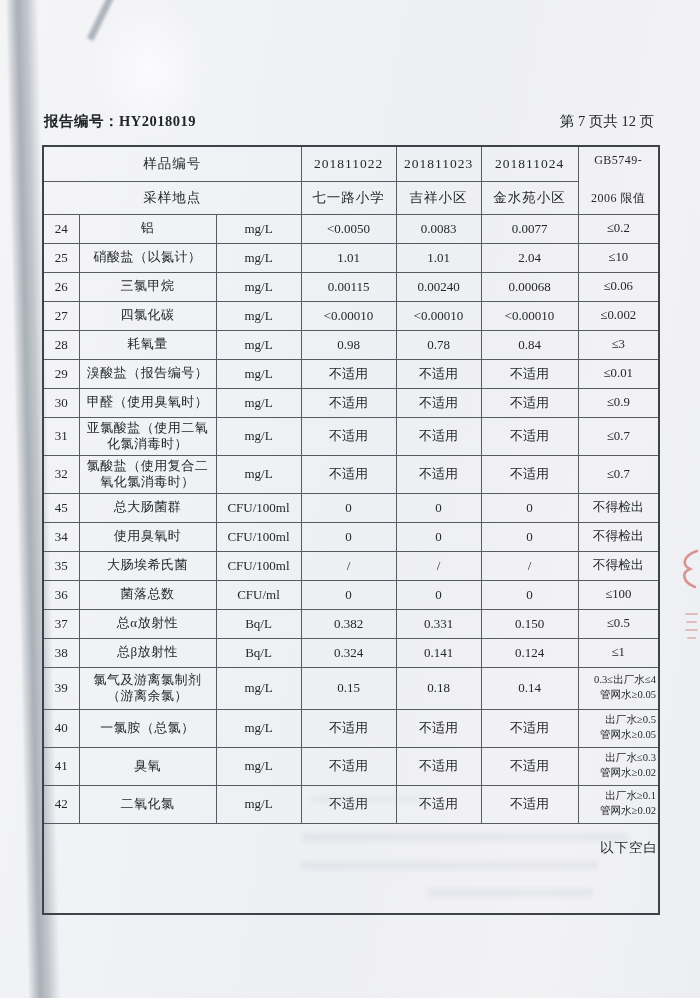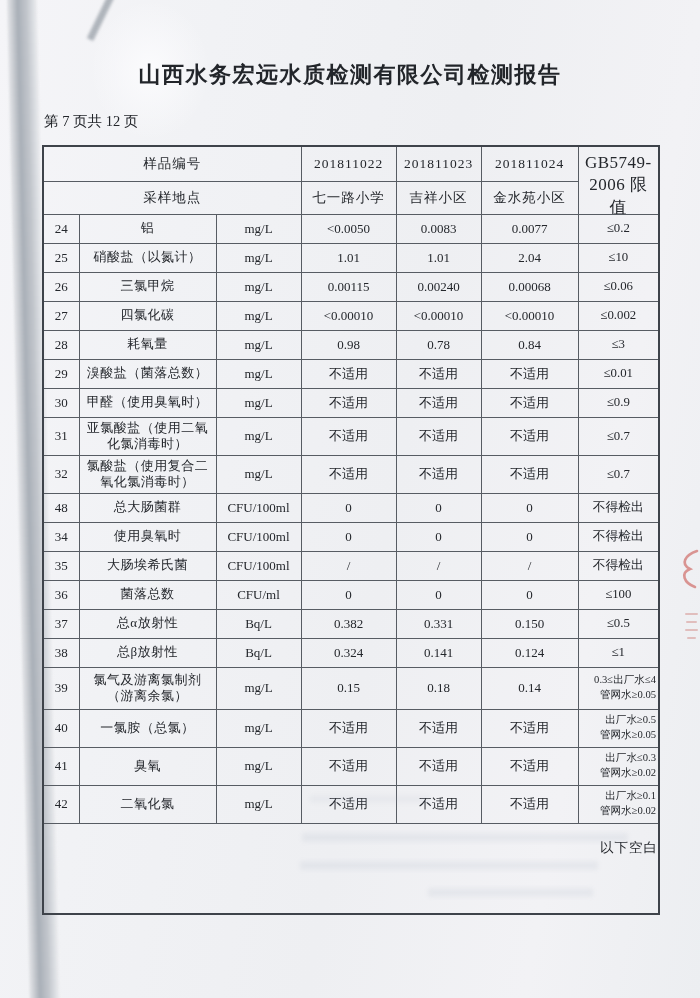"山西水务宏远水质检测有限公司检测报告" div.title { html: <div>山西水务宏远水质检测有限公司检测报告</div> -> none }
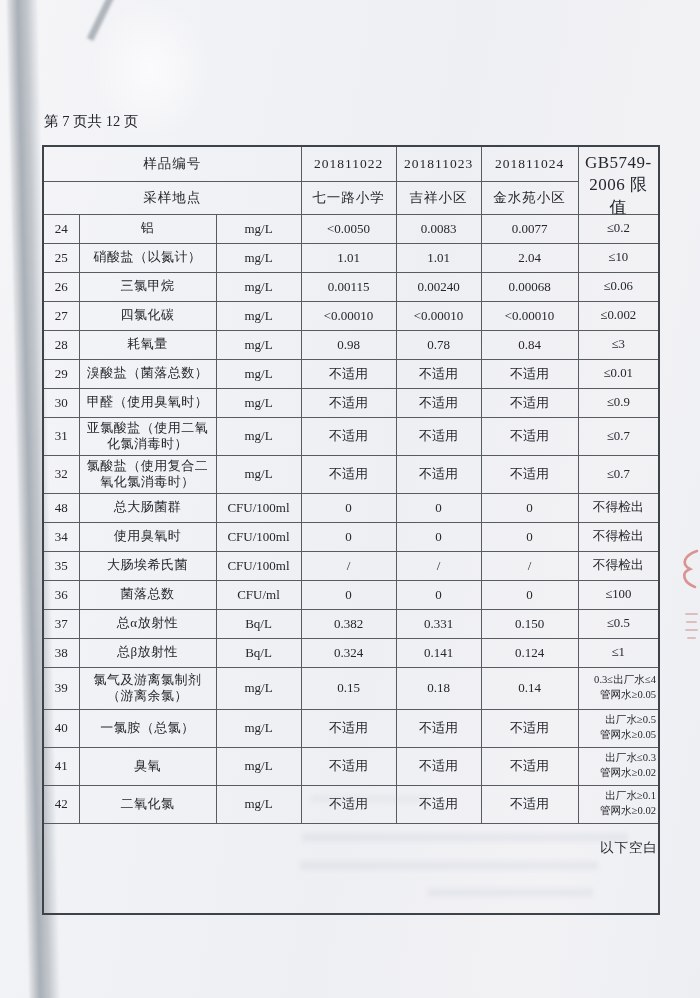"报告编号：HY2018019" span.rn { html: none -> <span>报告编号：HY2018019</span> }
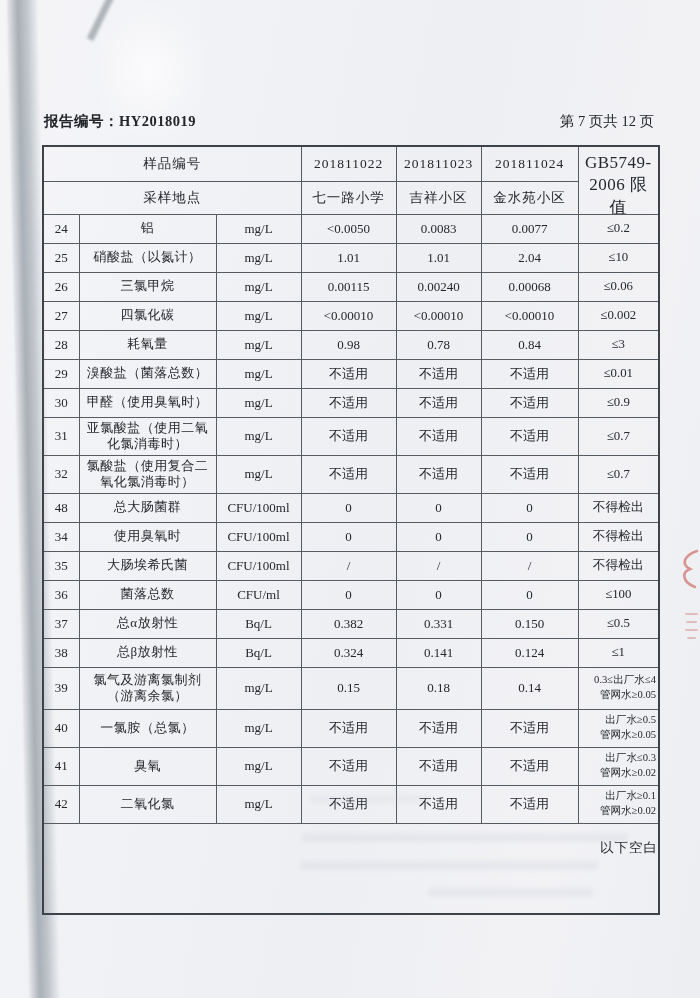"GB5749-" .lh { font-size: 17px -> 12px }
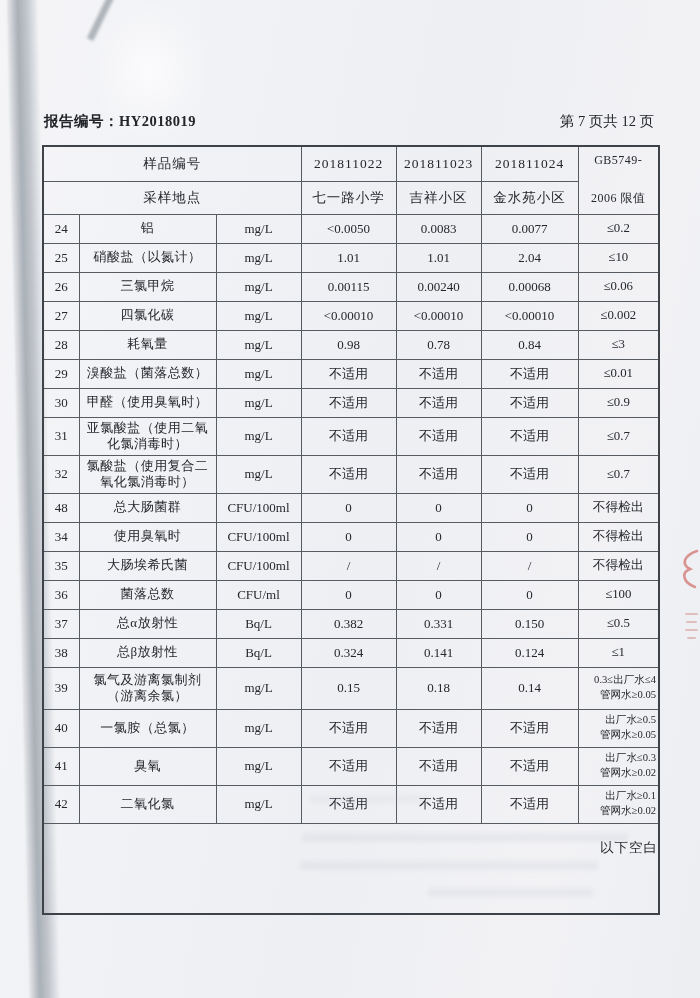"溴酸盐（菌落总数）" td.name { text: 菌落总数 -> 报告编号 }
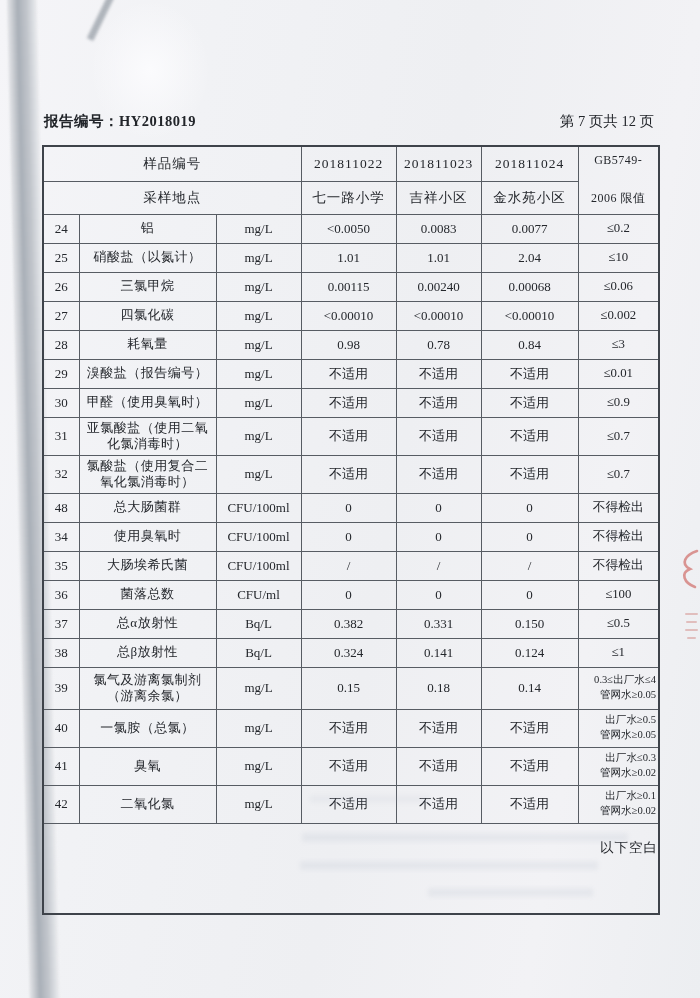"48" td { text: 48 -> 45 }
